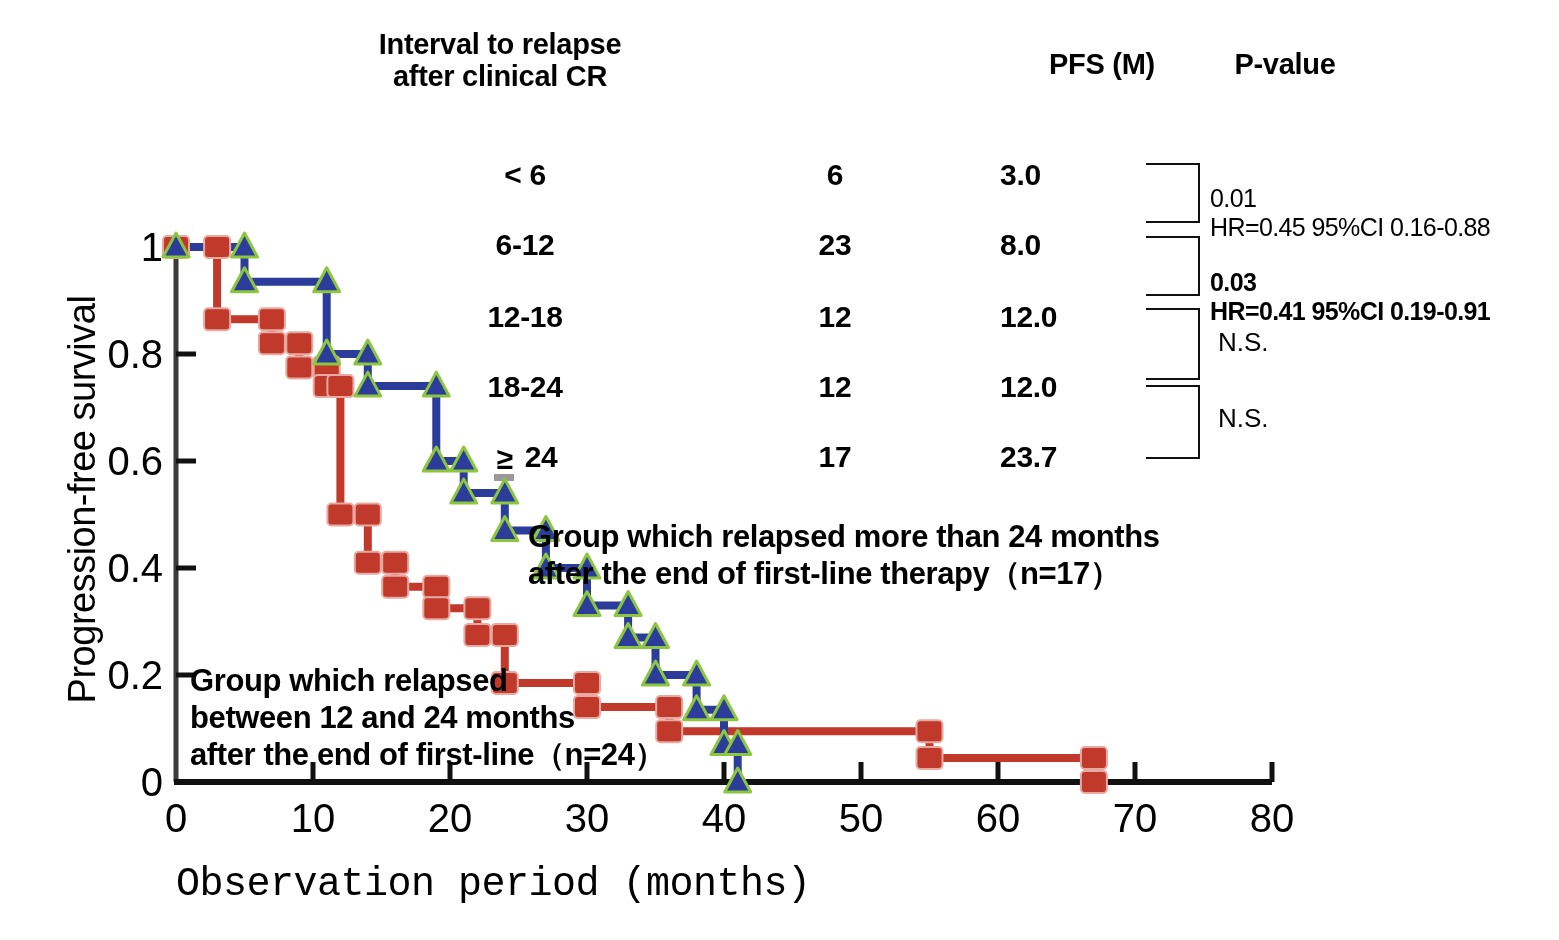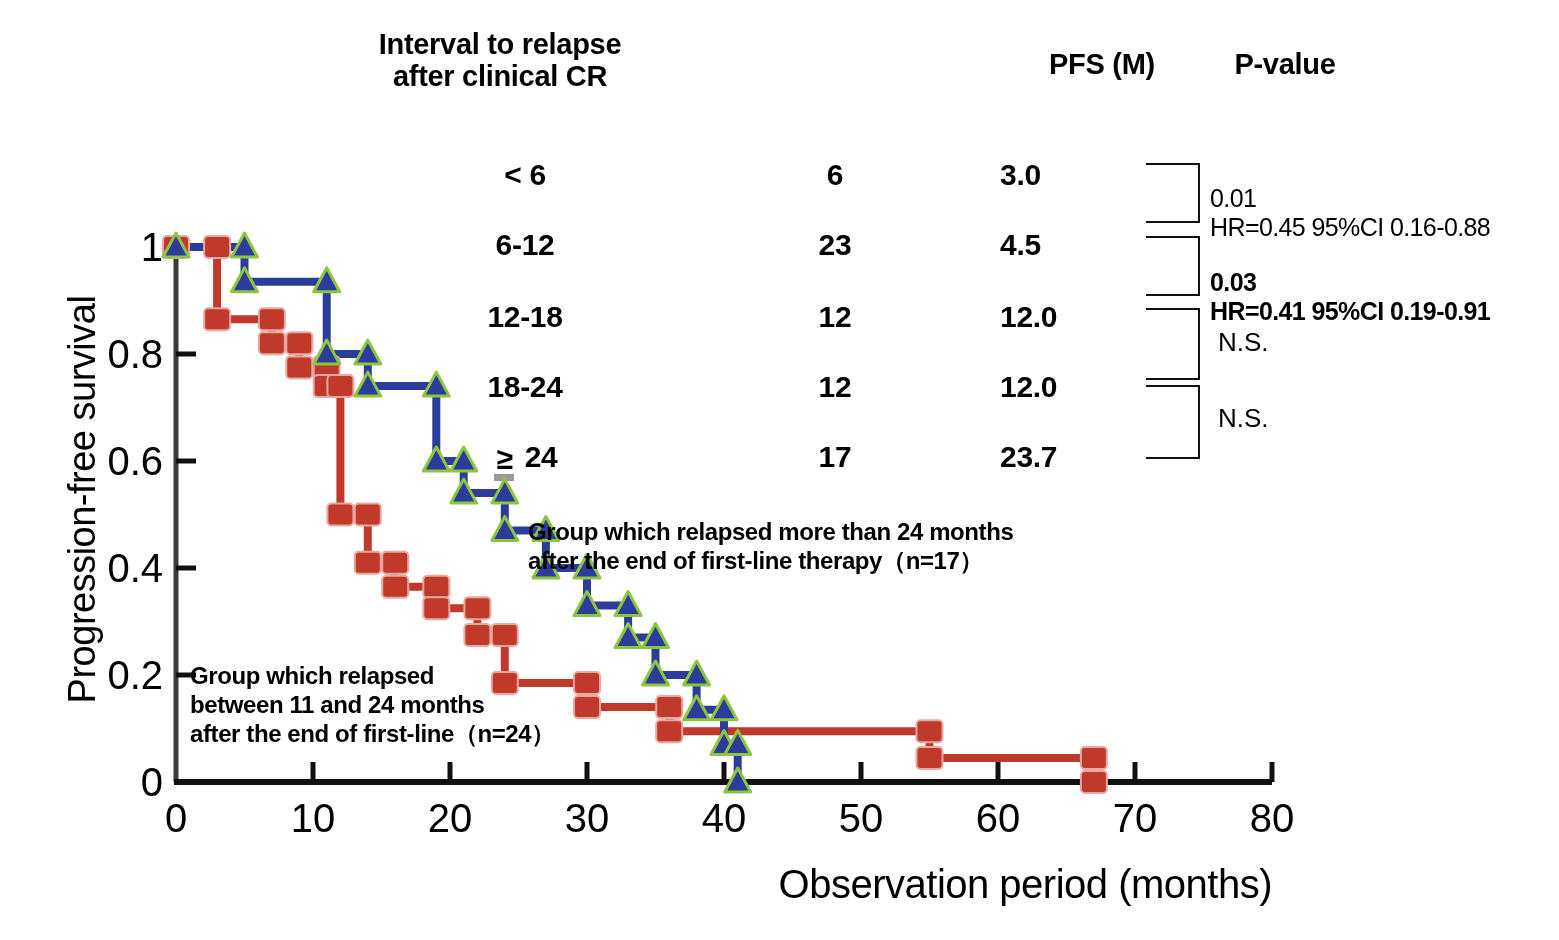"4.5" div.tbl-cell { text: 4.5 -> 8.0 }
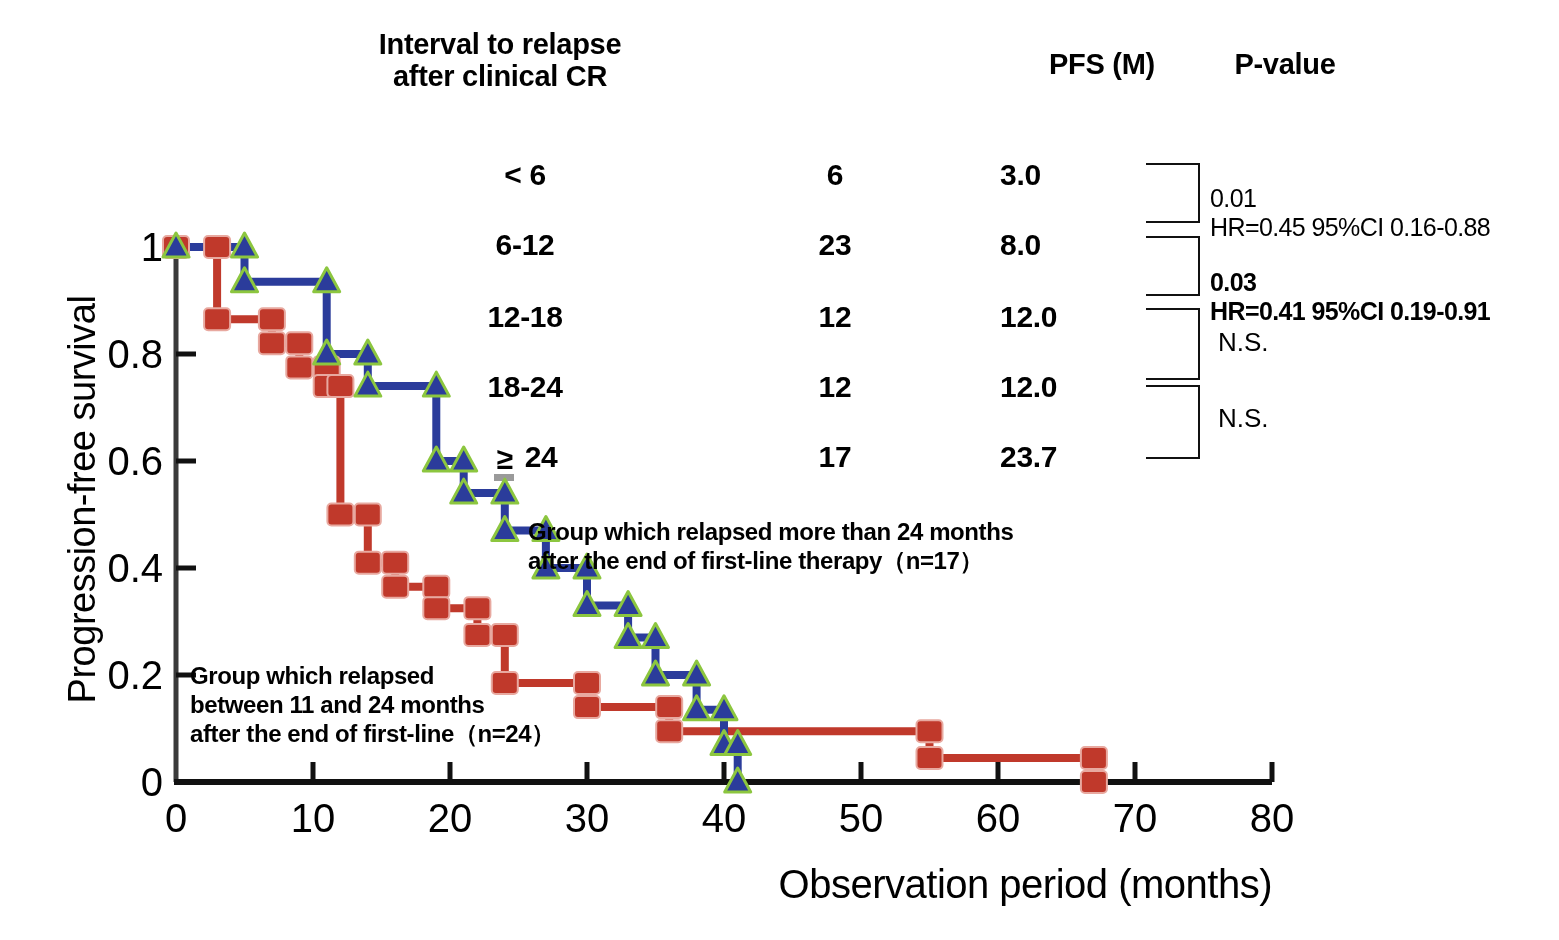"Group which relapsed more than" .annot { font-size: 24px -> 31px }
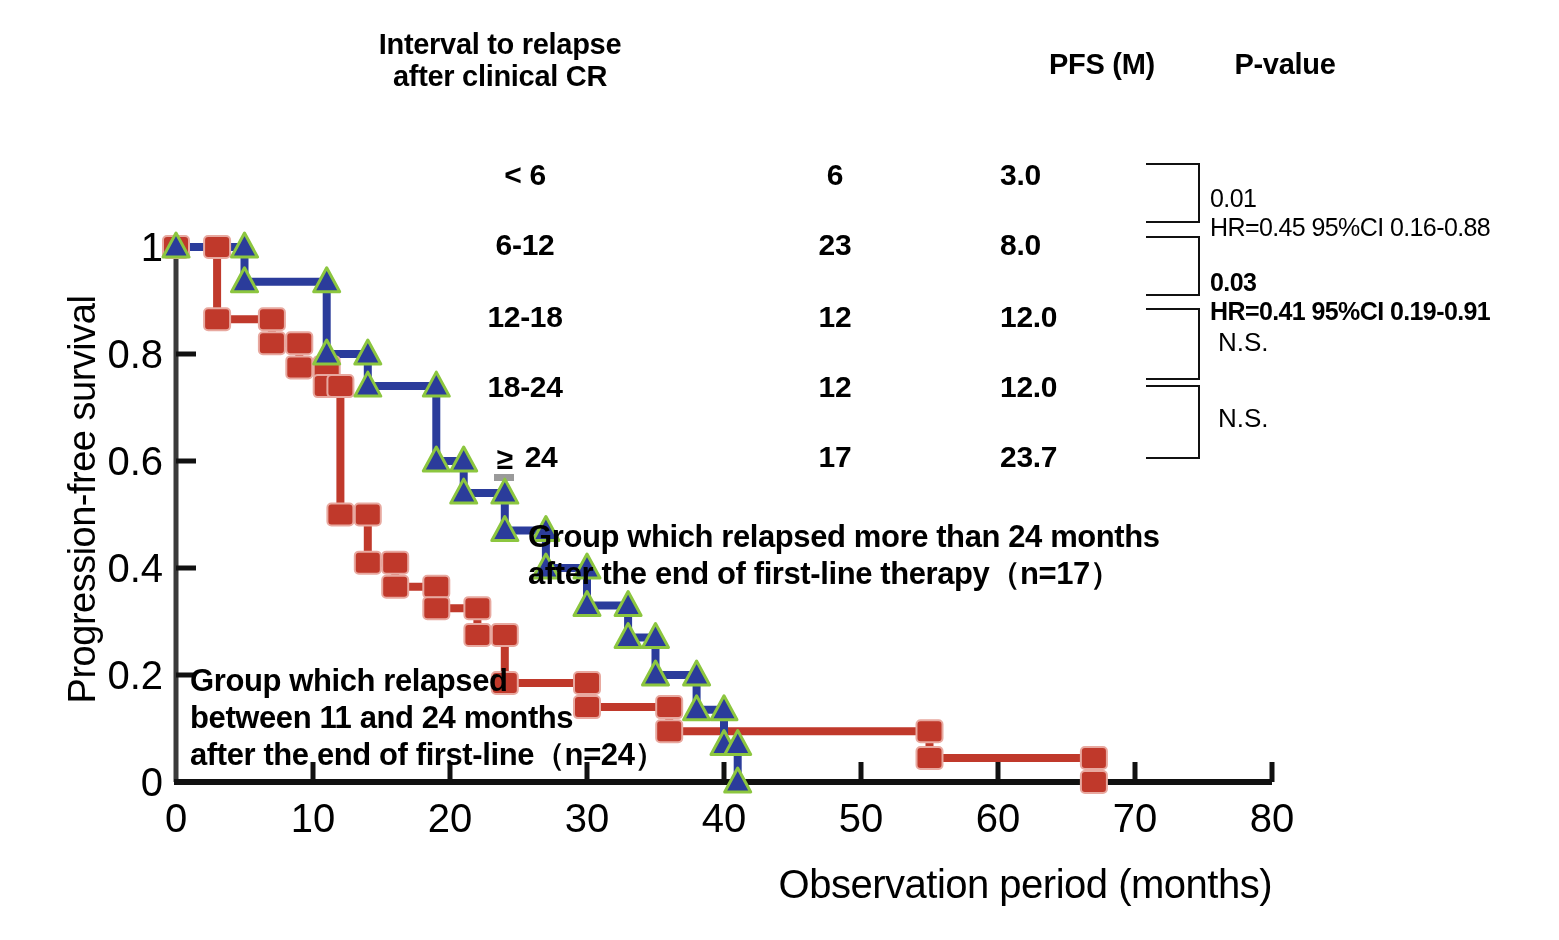"between 11 and 24 months" div { text: 11 -> 12 }
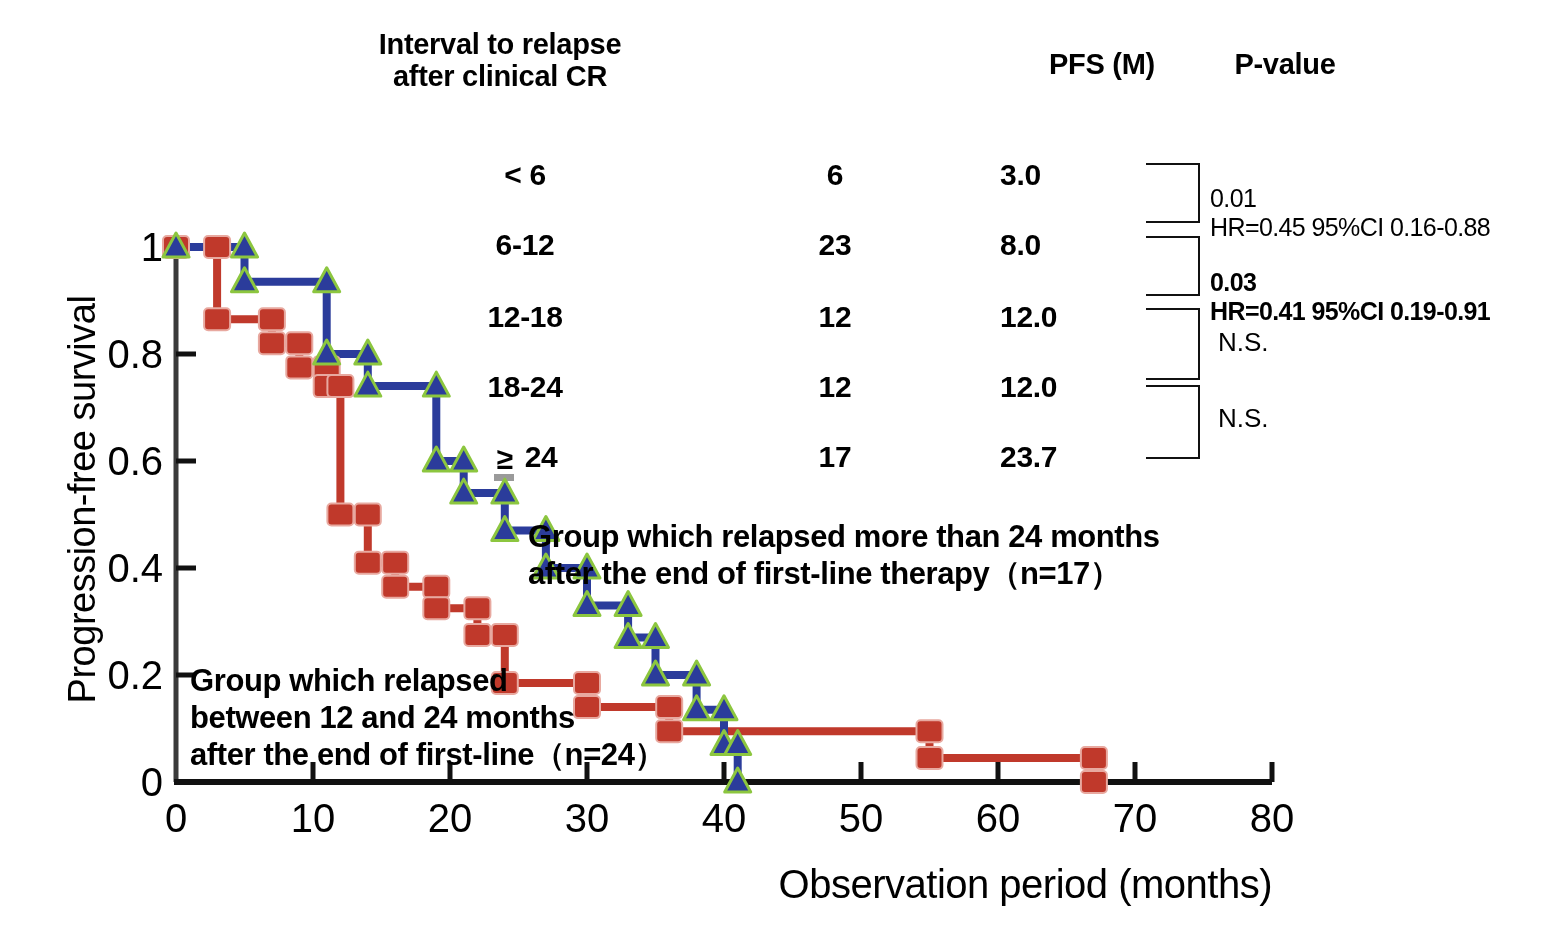"Observation period (months)" #xlabel { font-family: none -> Liberation Mono, monospace; text-align: right -> left }
